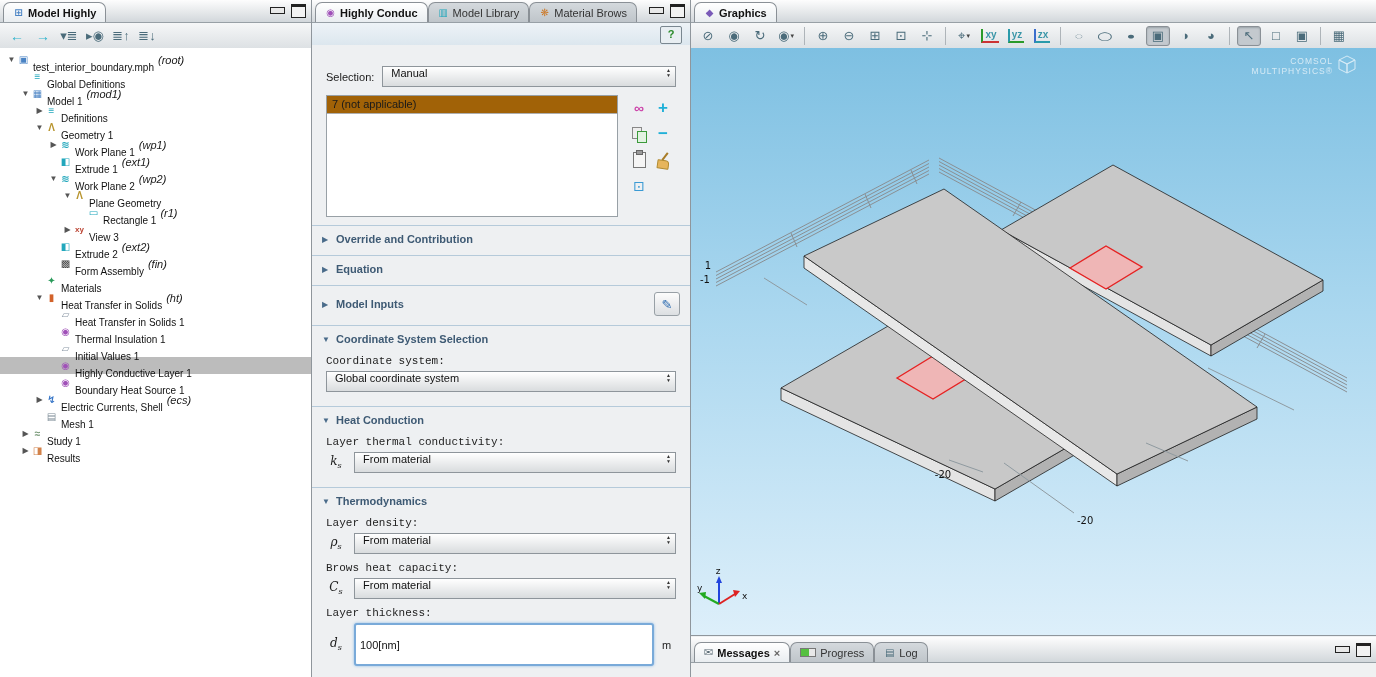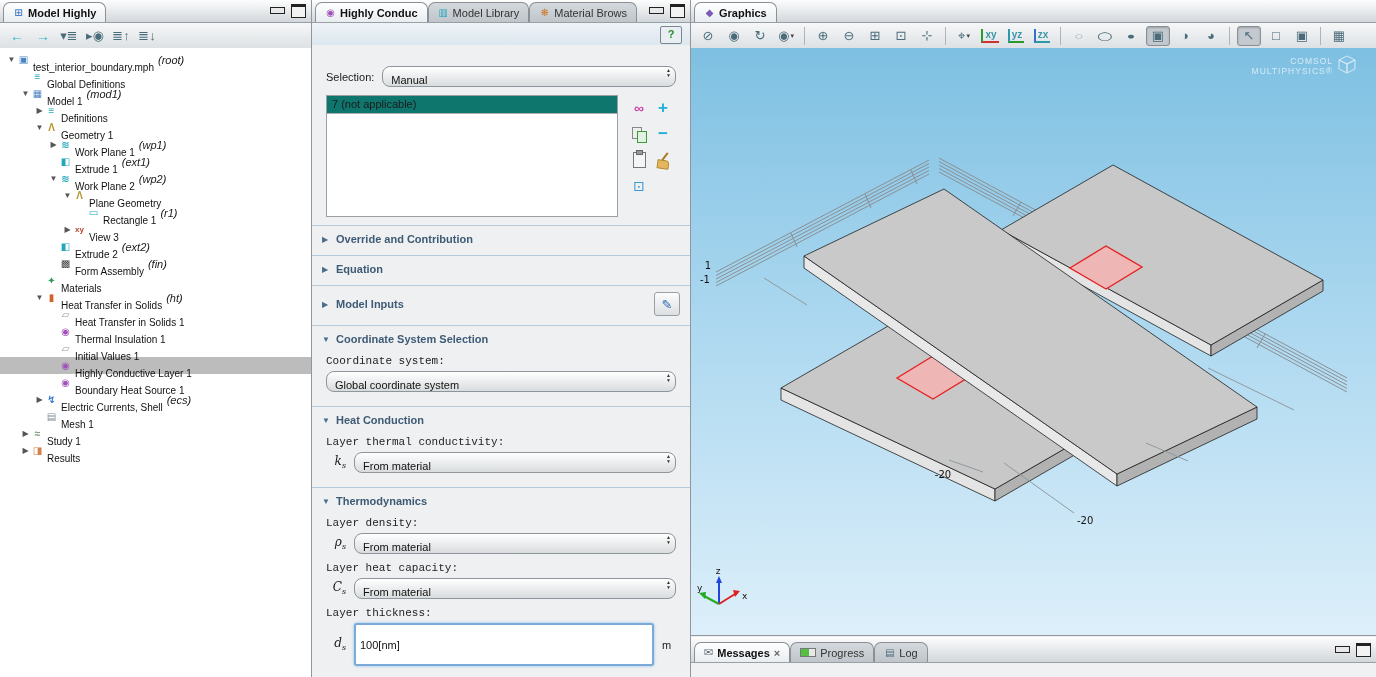"Manual" .dropdown { align-items: flex-end -> flex-start; border-radius: 8px -> 0 }
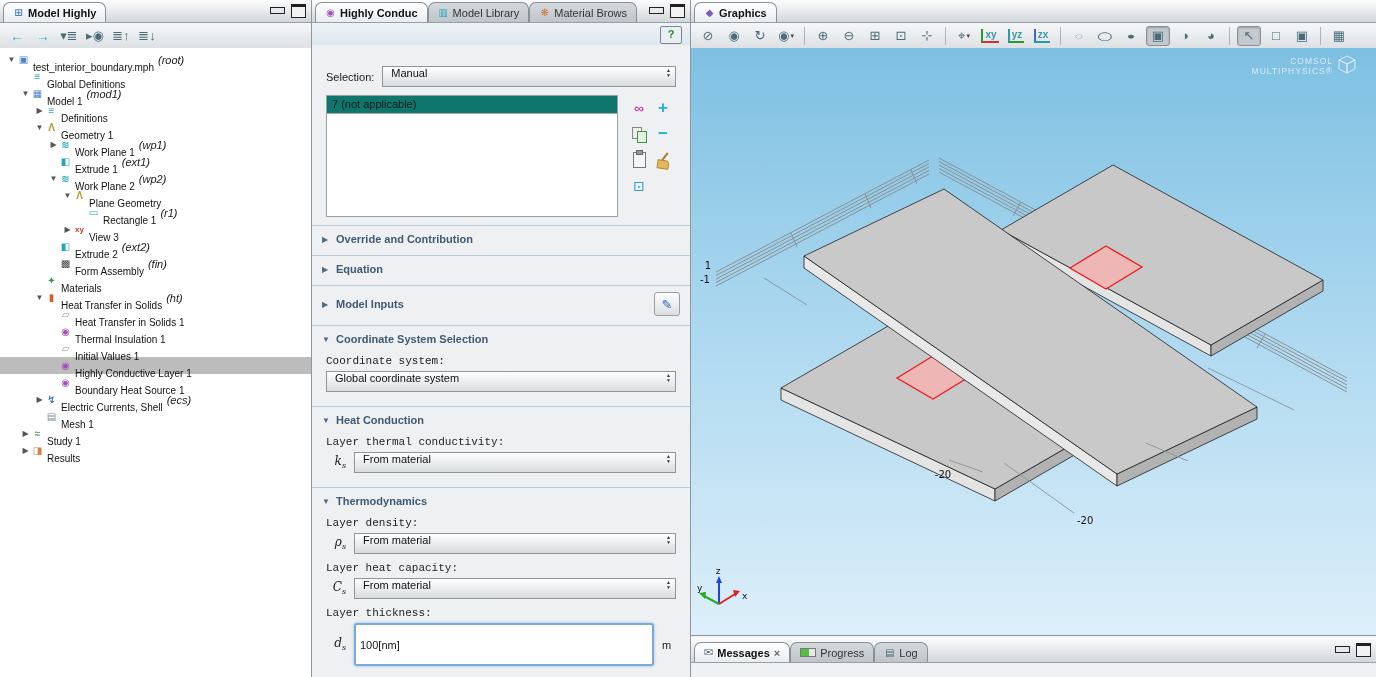"7 (not applicable)" .listrow.sel { background: #0f766e -> #a16207 }
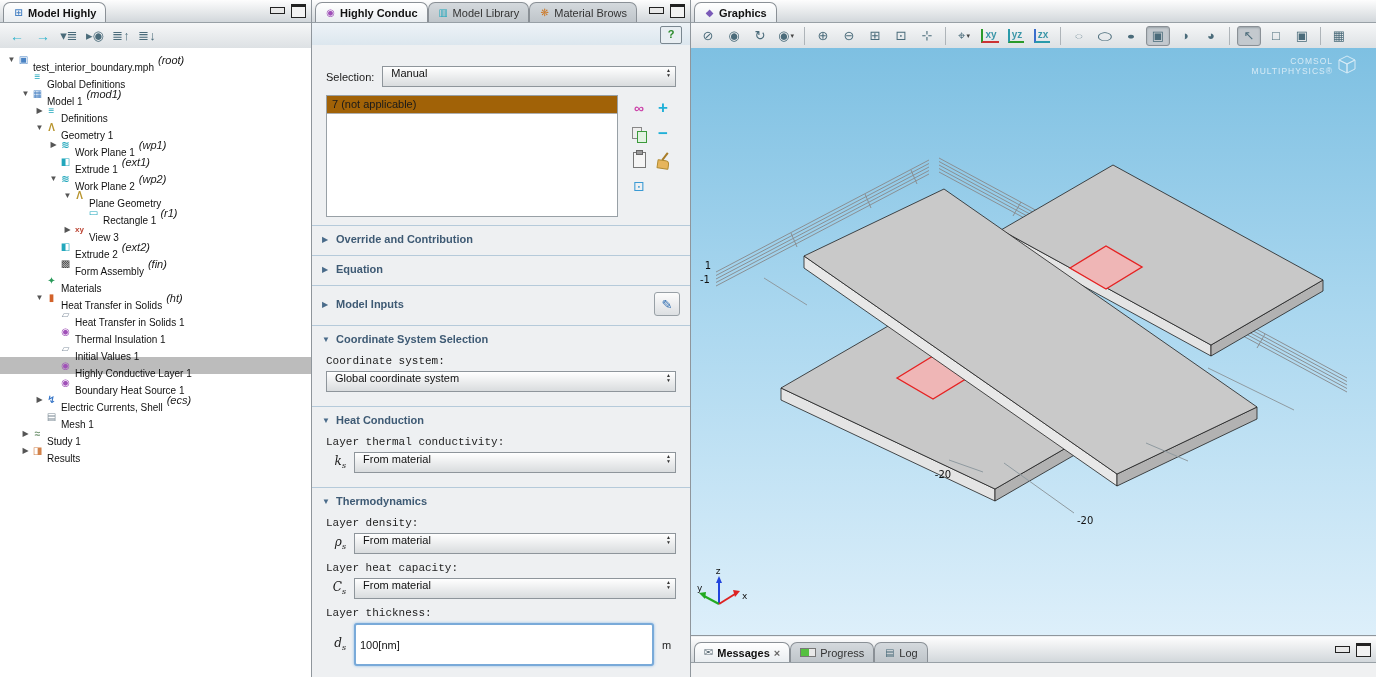"ks" .sym { text-align: right -> center }
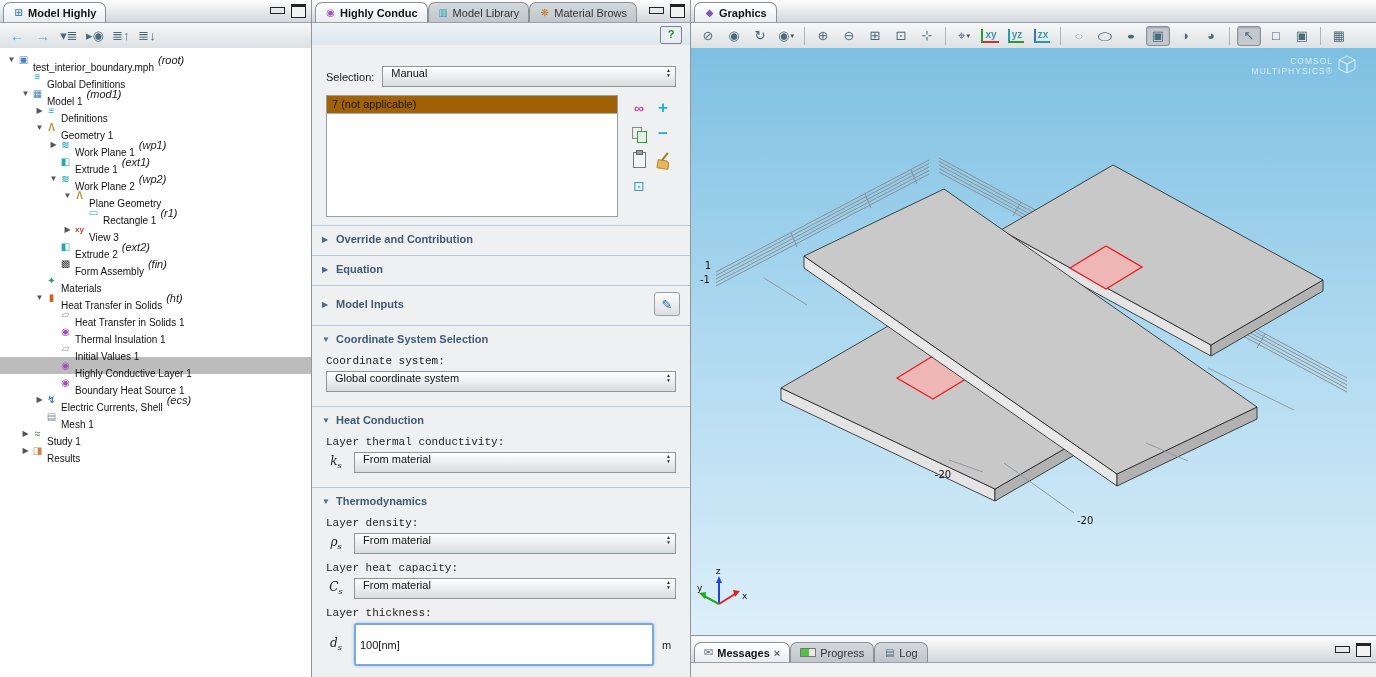"Layer heat capacity:" div.fieldlabel { text: Layer -> Brows }
